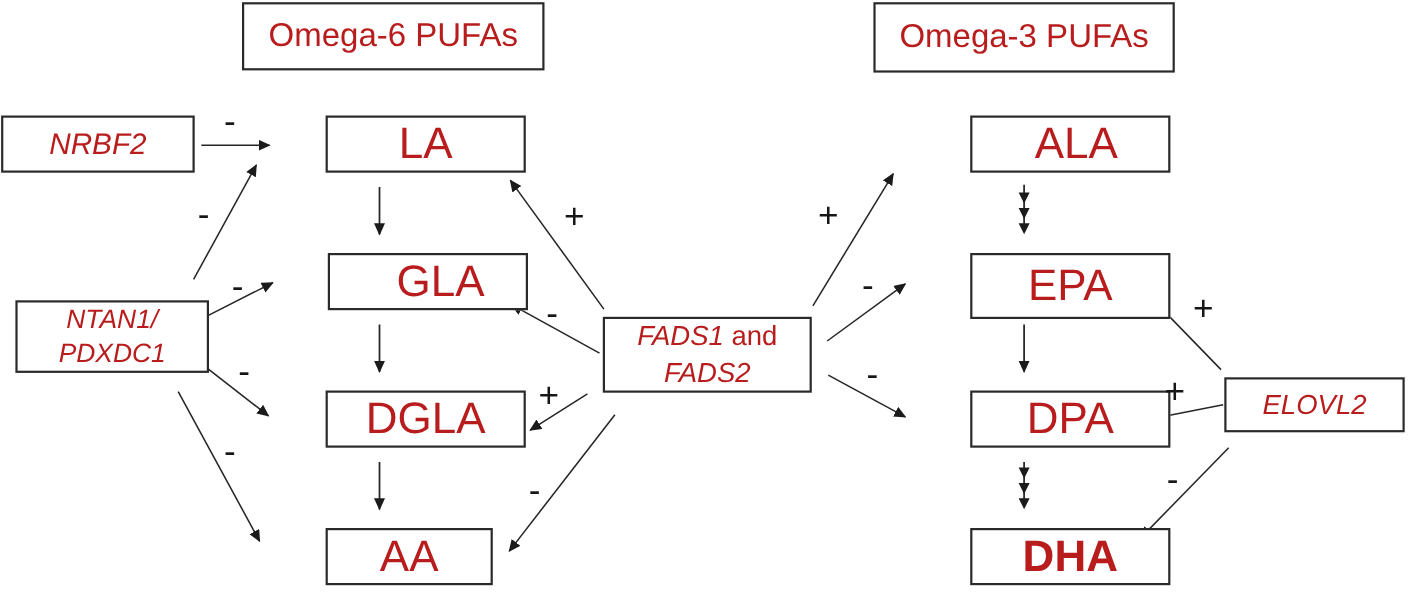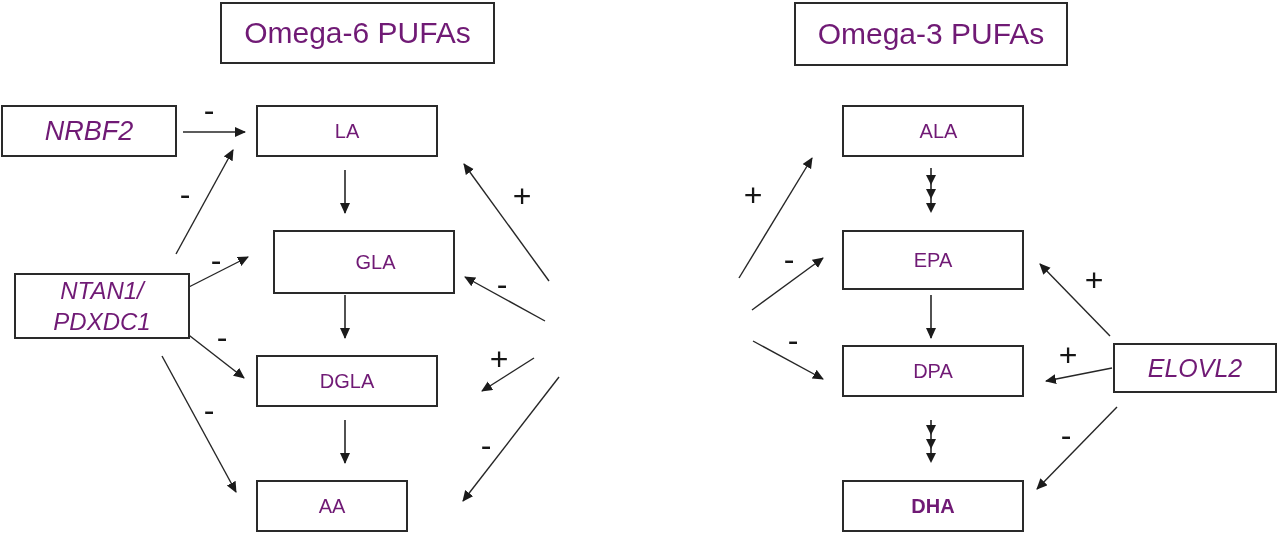"Omega-6 PUFAs" .node { color: #701a75 -> #b91c1c }
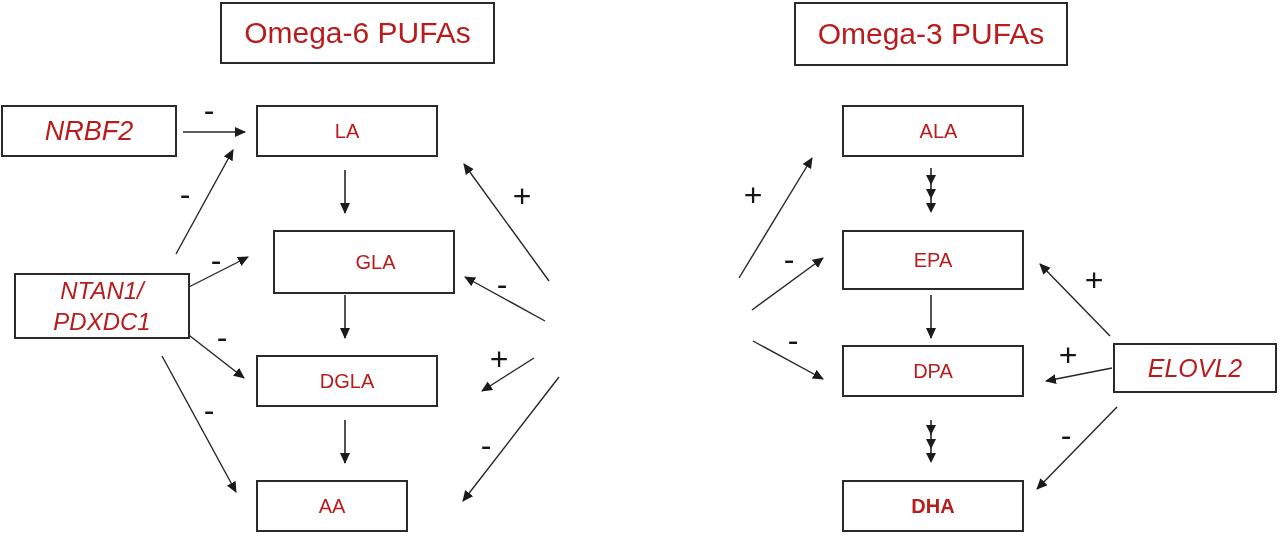"LA" .metabolite { font-size: 20px -> 40px; margin-left: none -> 40px }
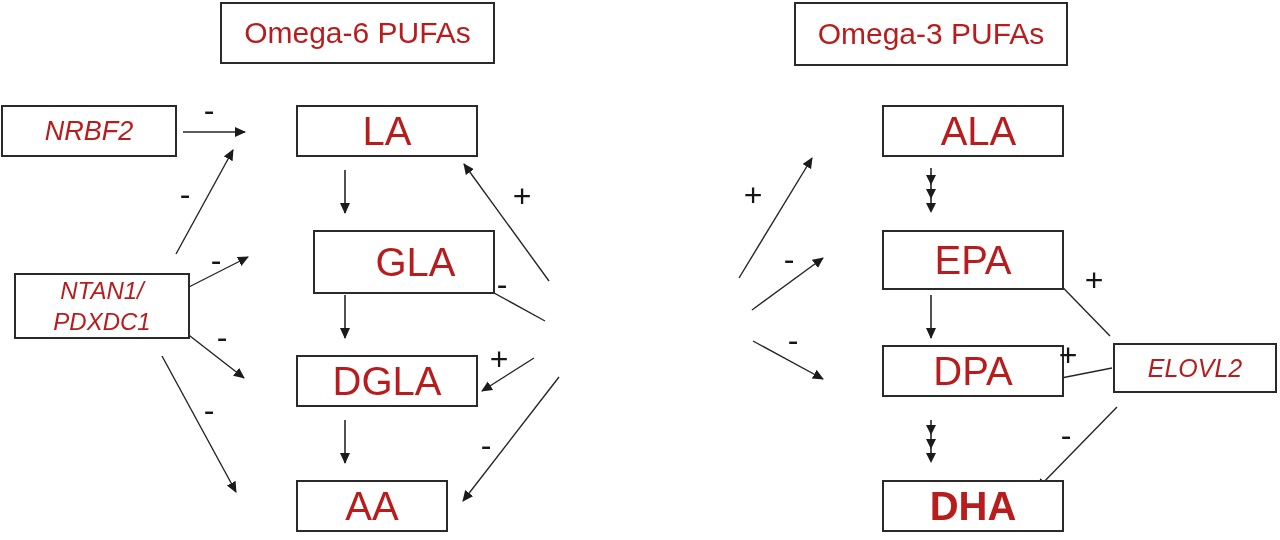"GLA" div.node { height: 64px -> 52px; left: 273px -> 258px }
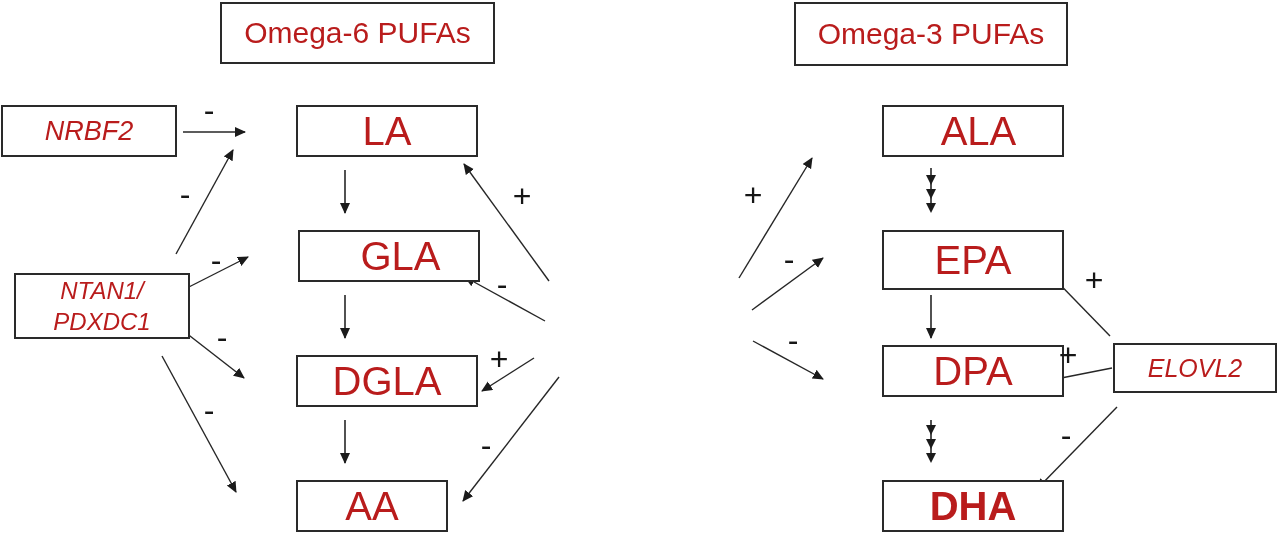"FADS1 and" div.node { html: none -> <div> <span> <i>FADS1</i> <span>and</span><br> <i>FADS2</i> </span> </div> }
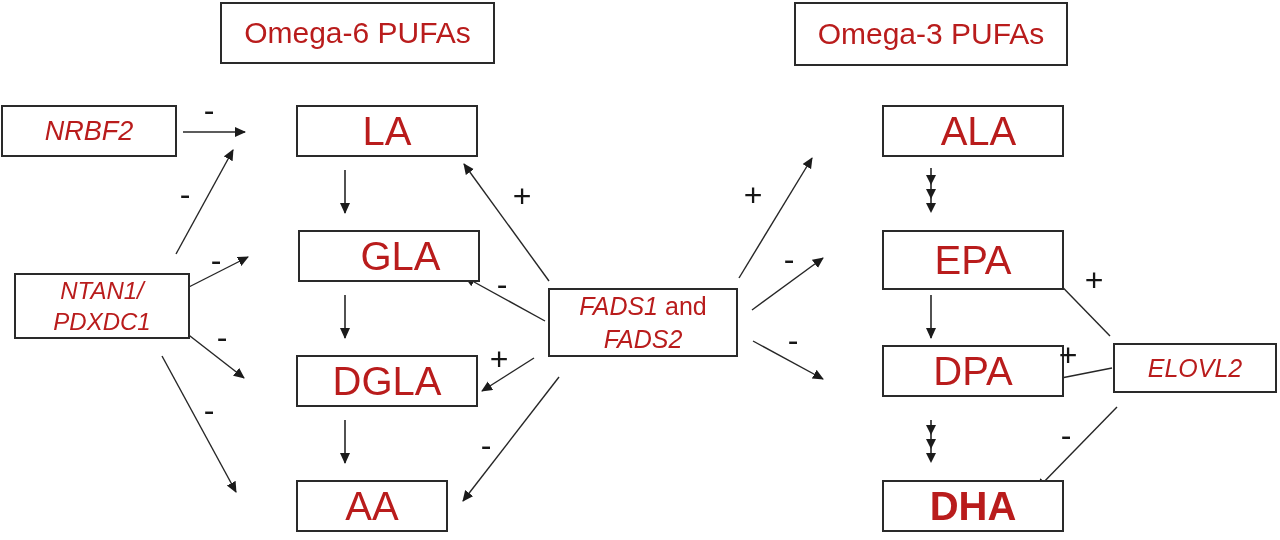"DPA" div.node { top: 345px -> 355px }
